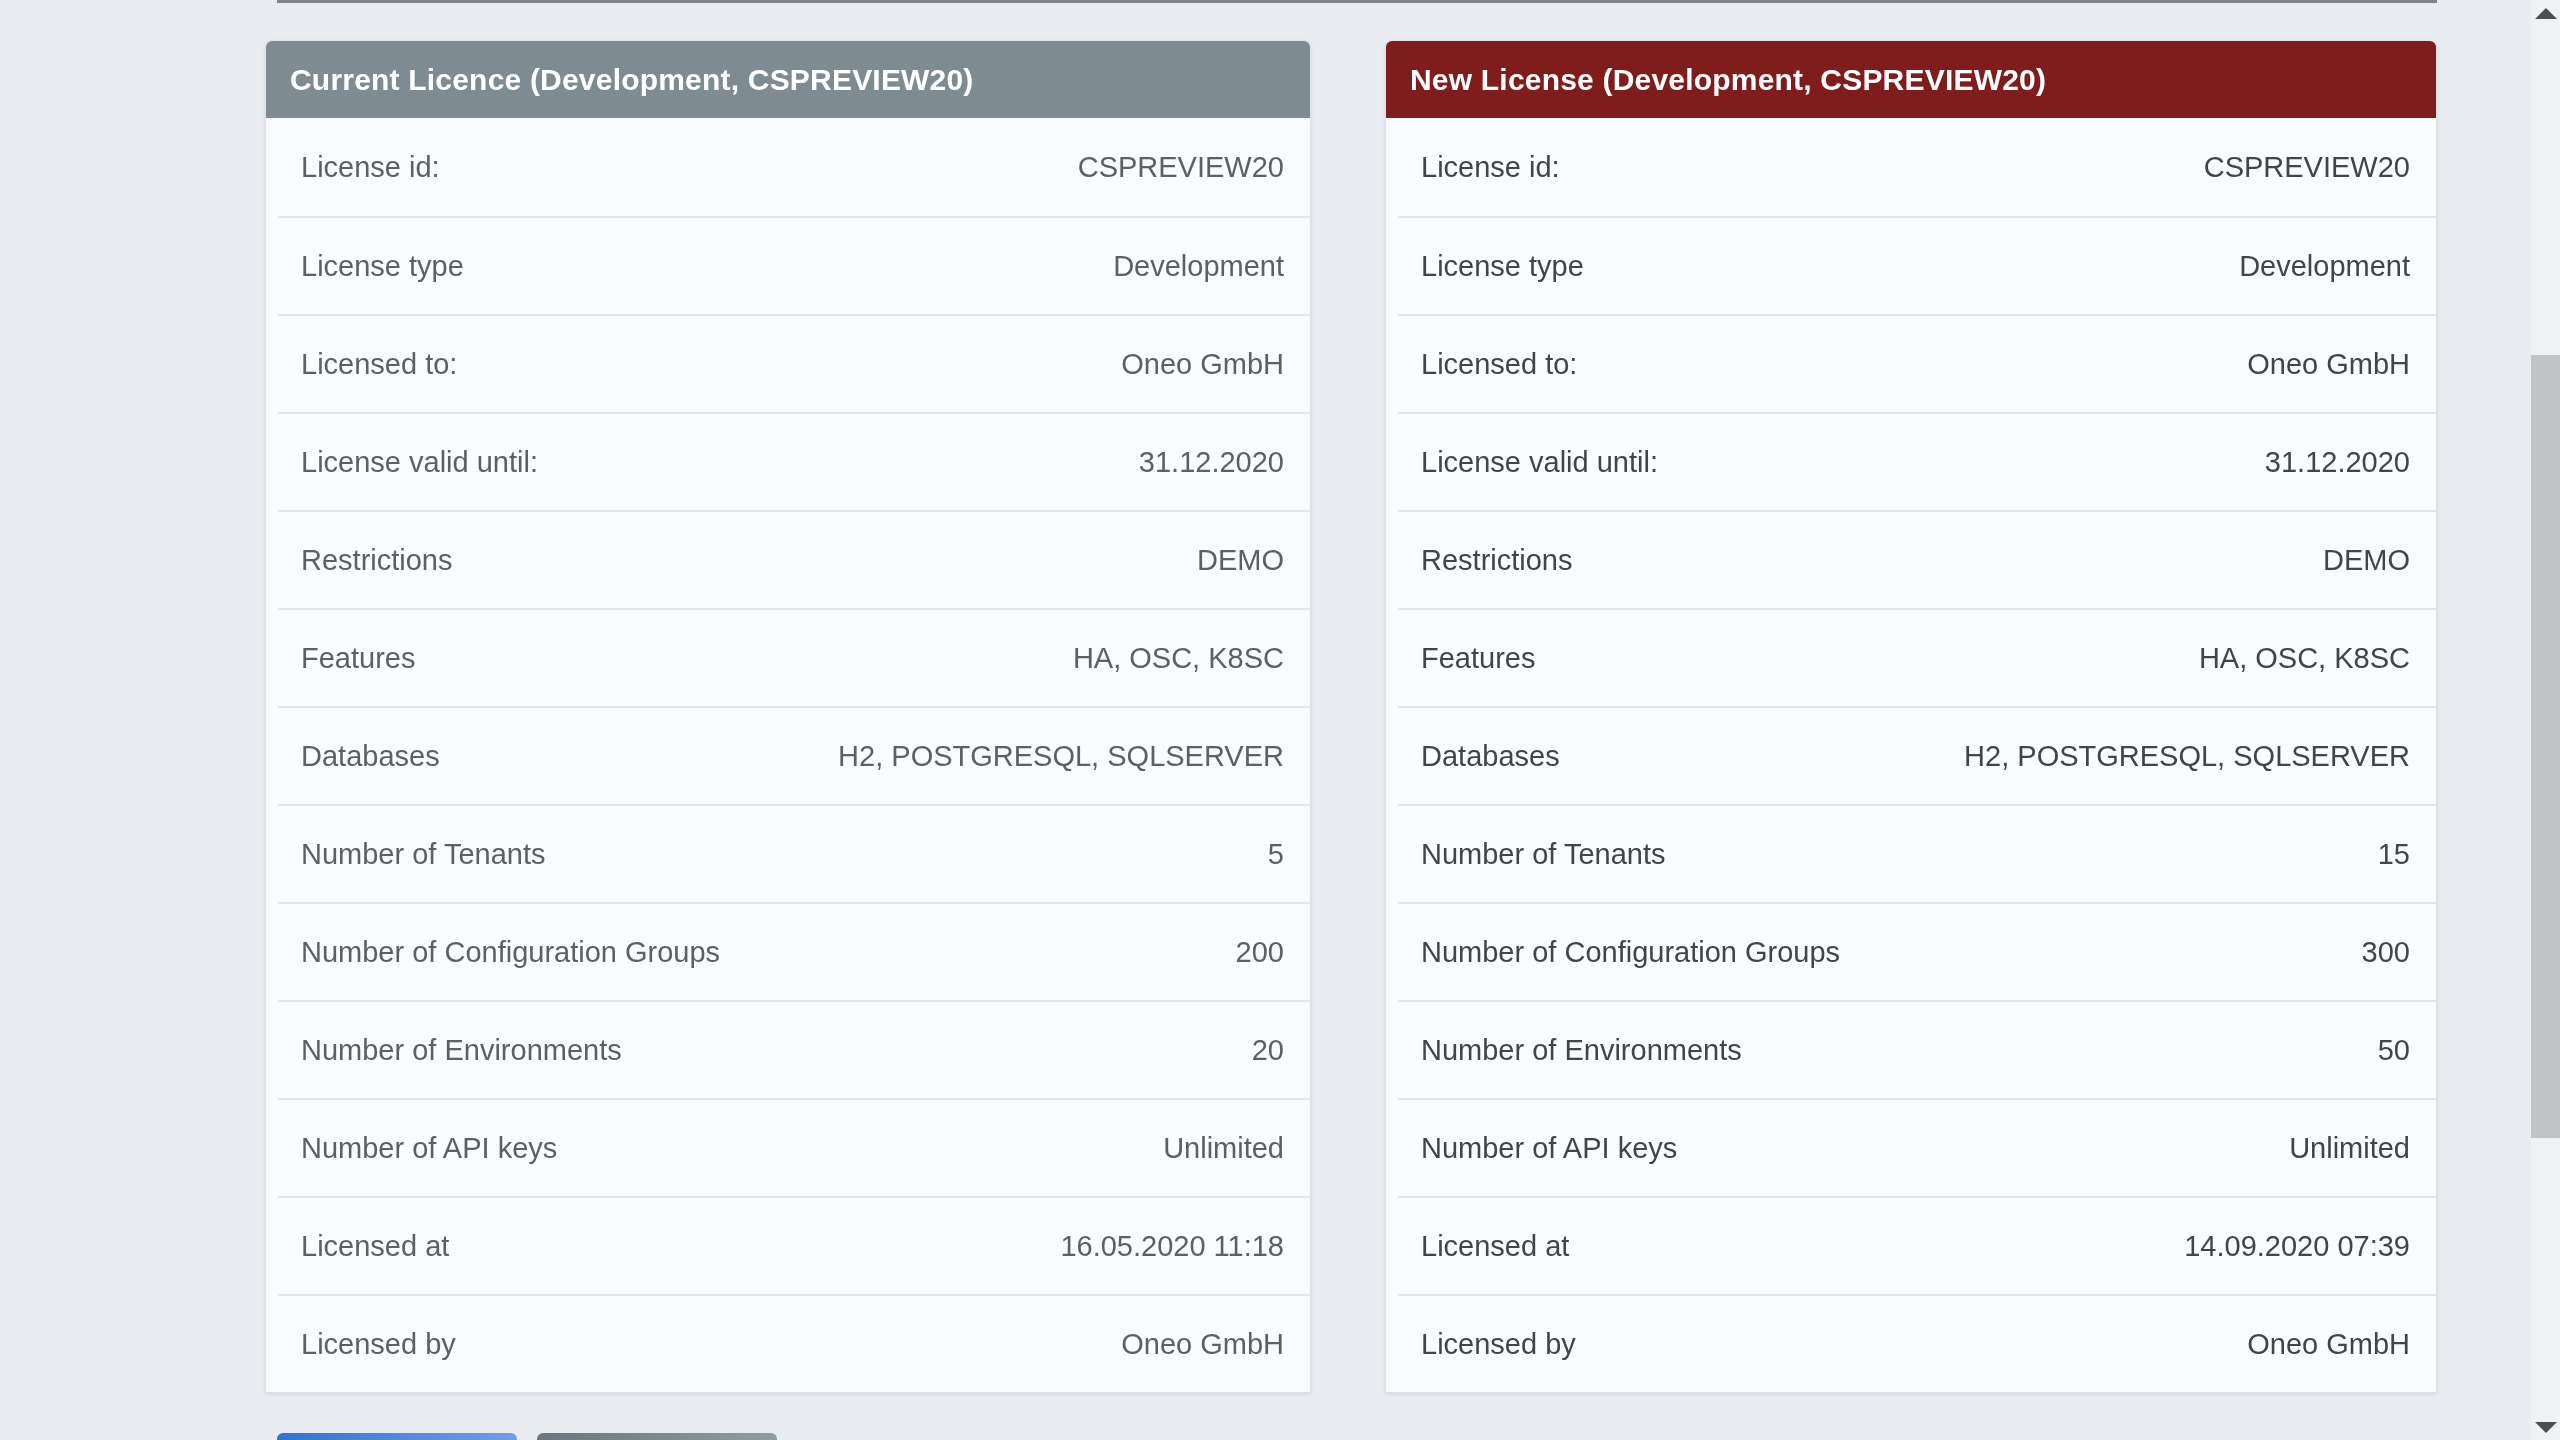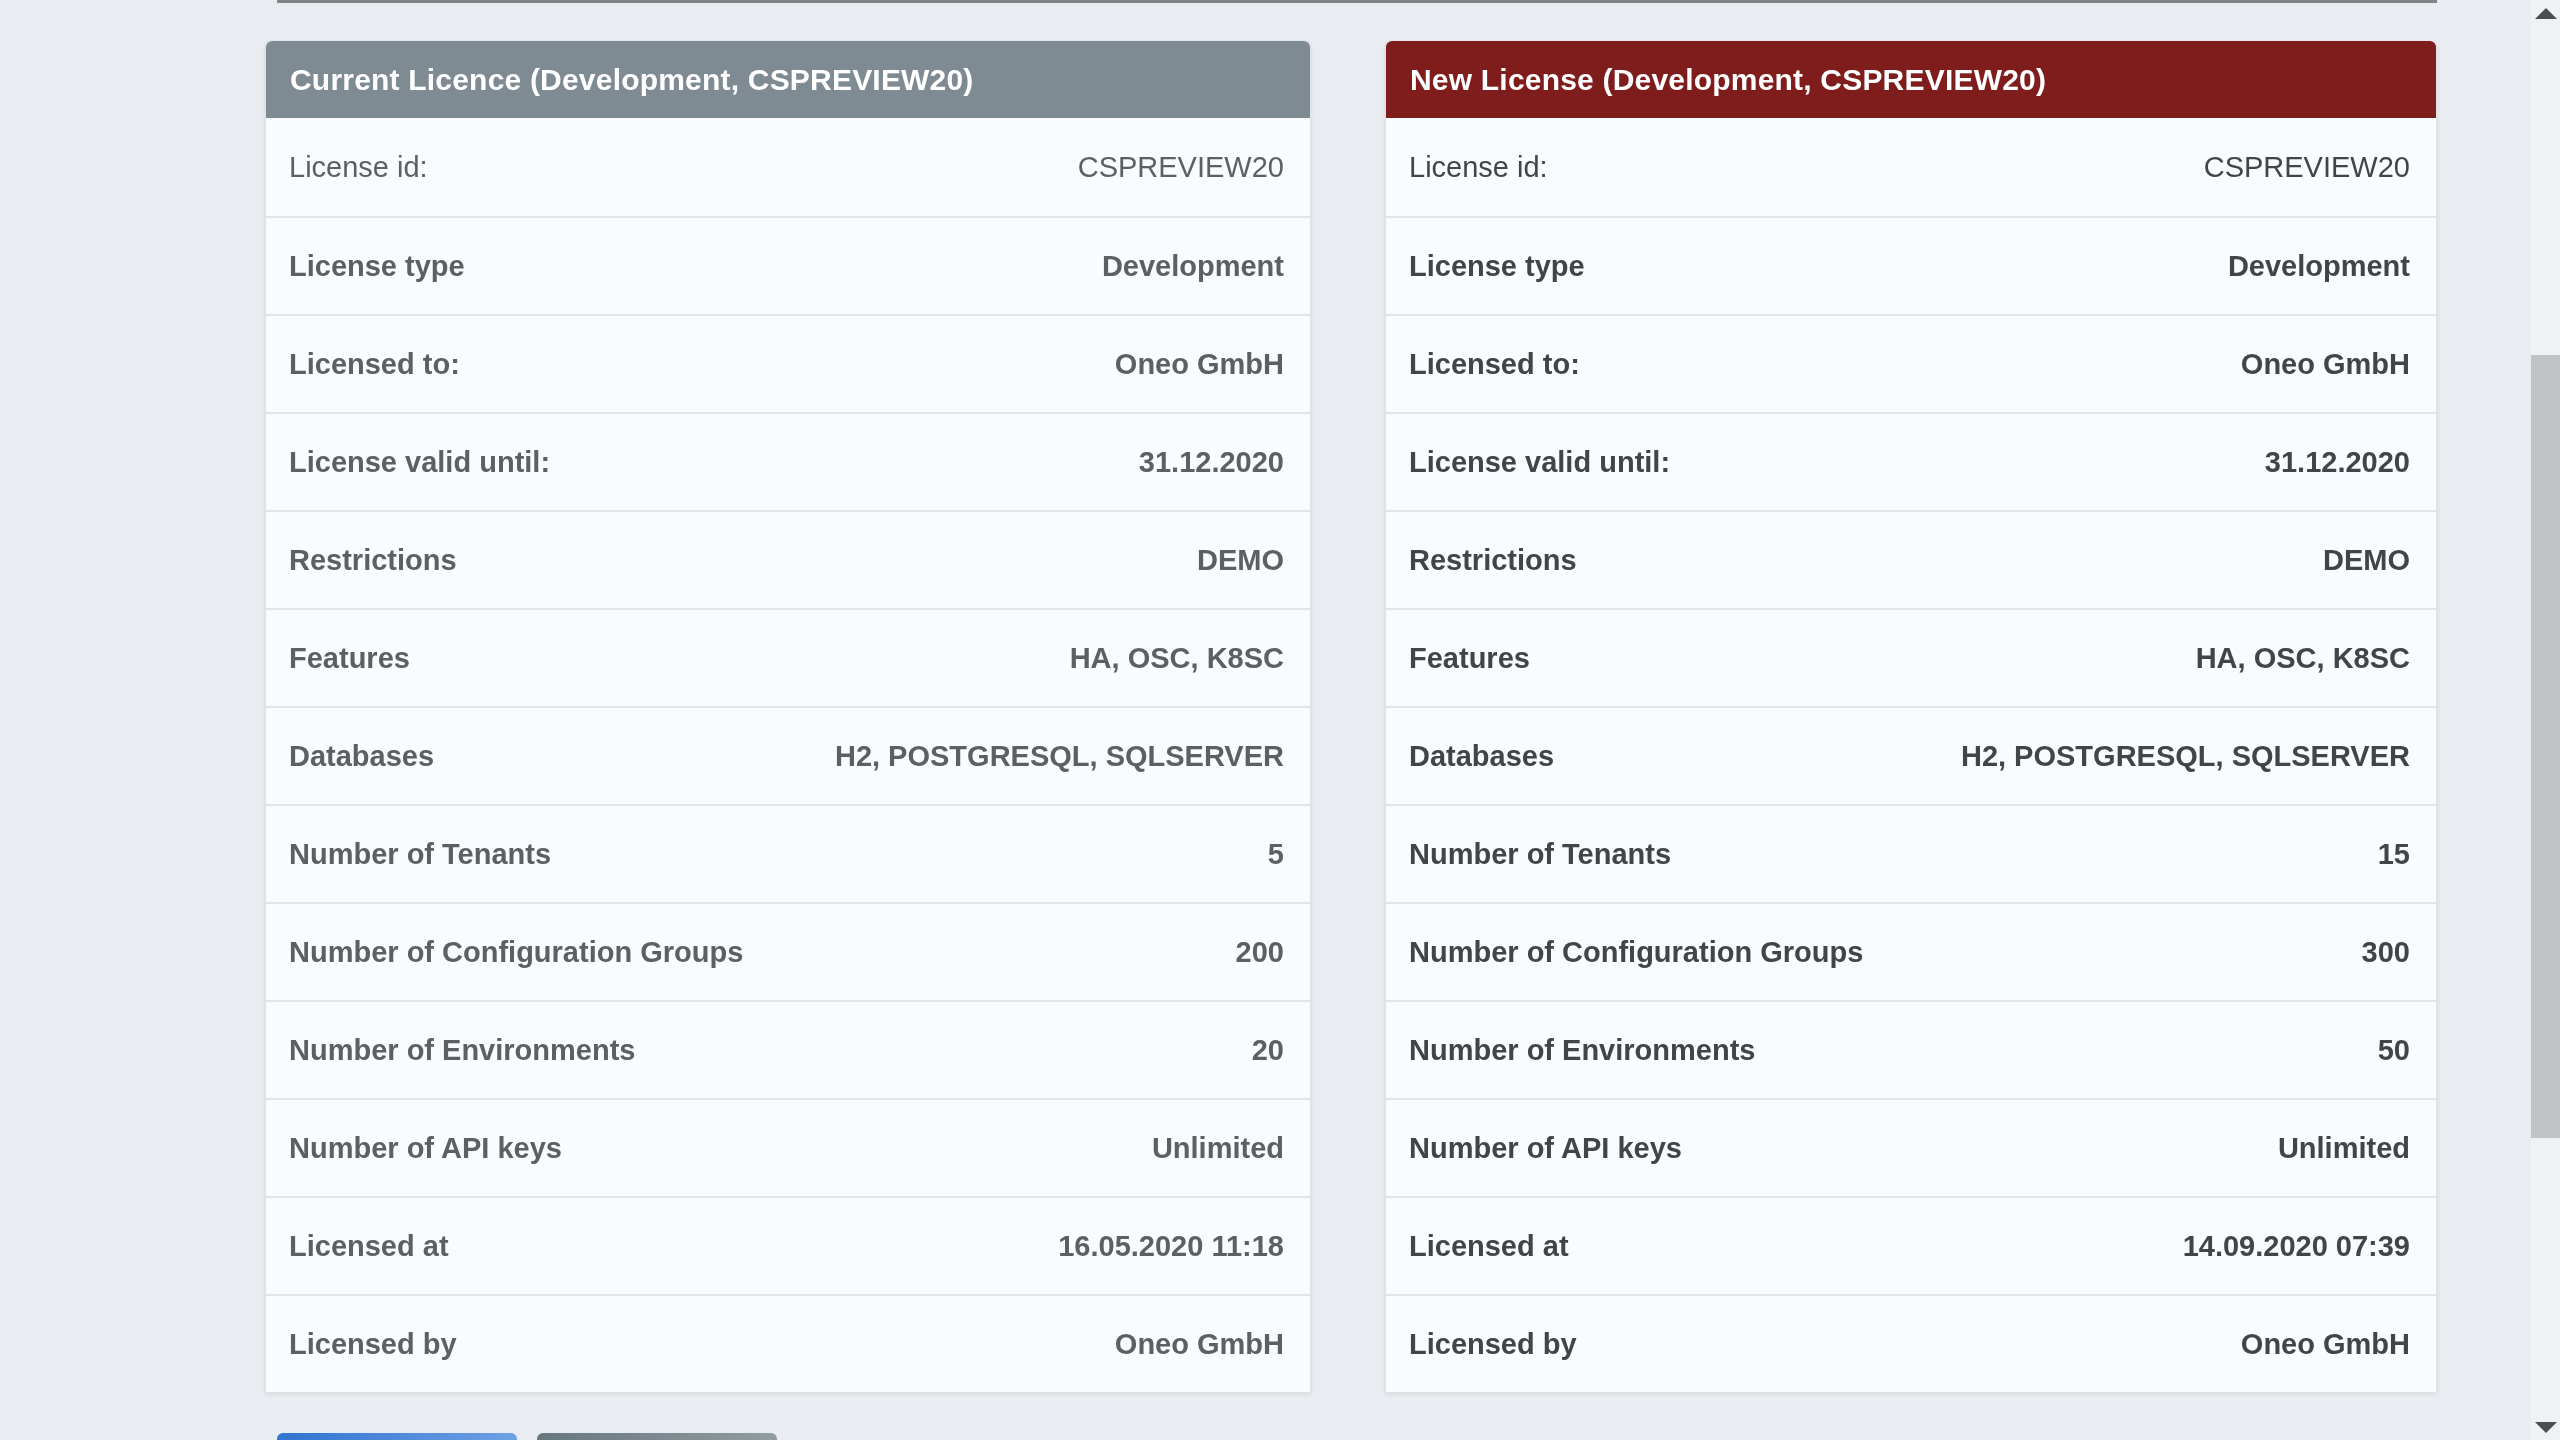"License id:" .panel-body { padding-left: none -> 12px }
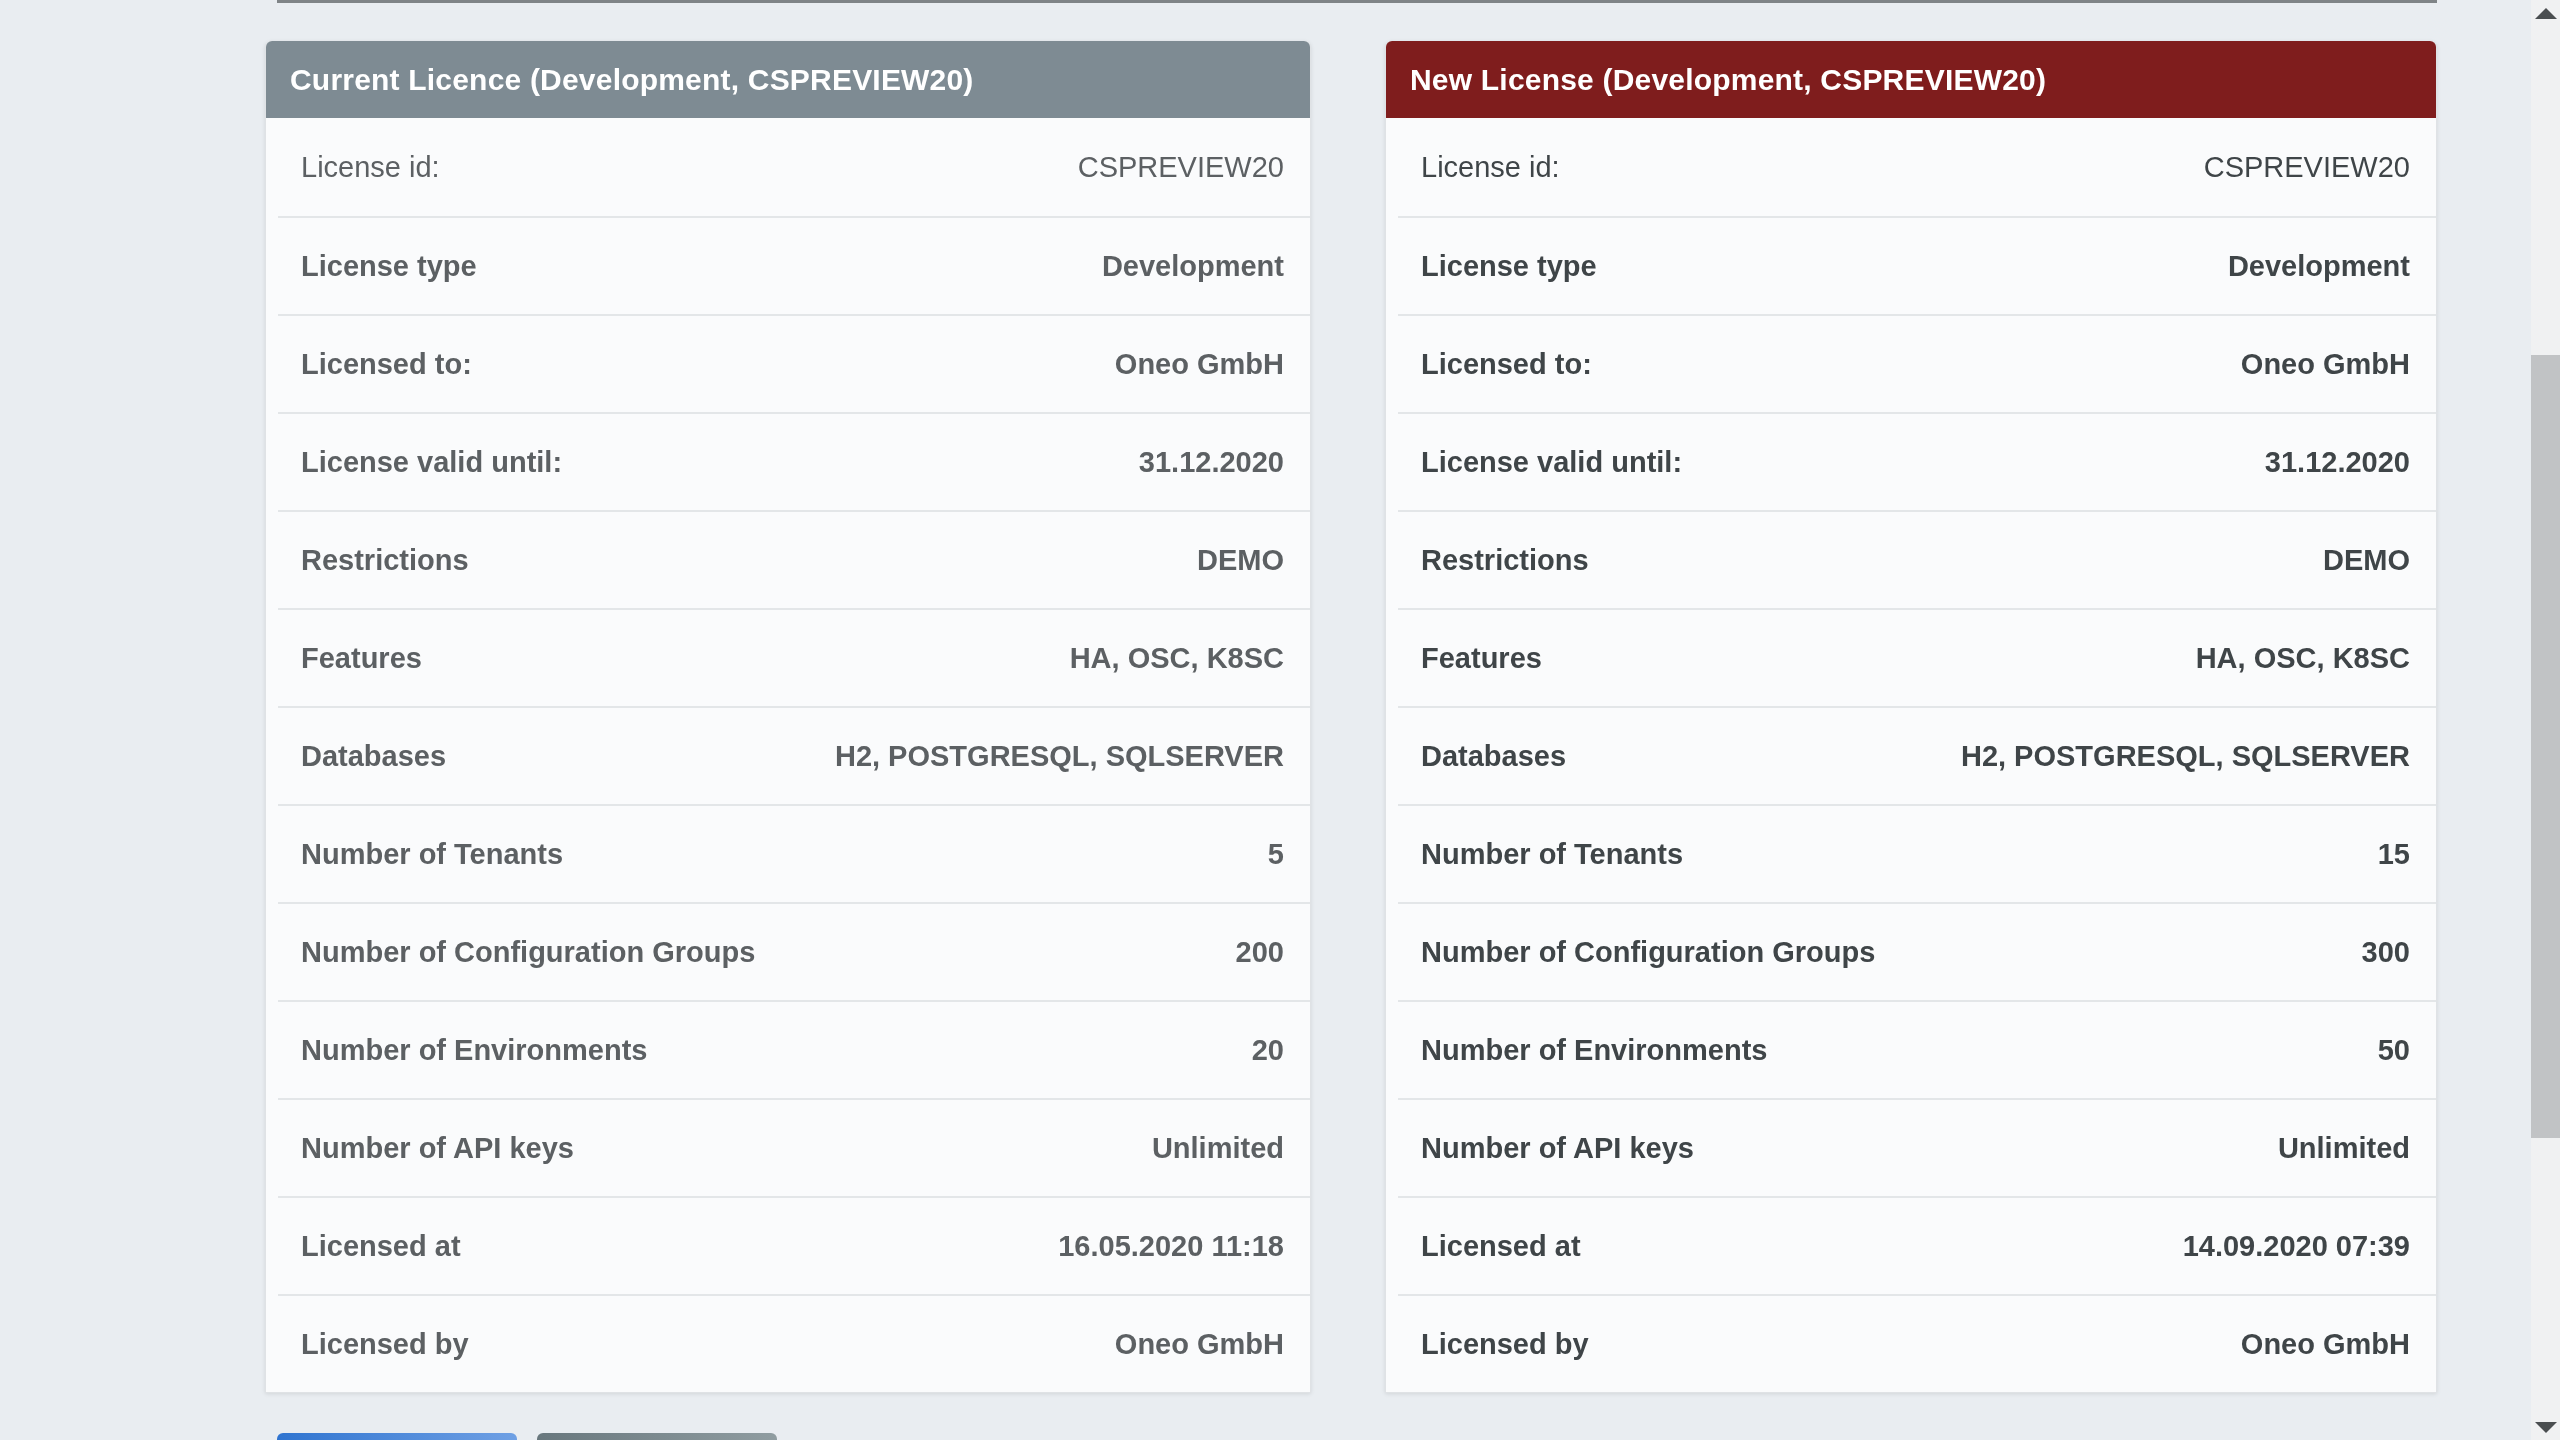"License type" .row + .row { font-weight: bold -> none }
